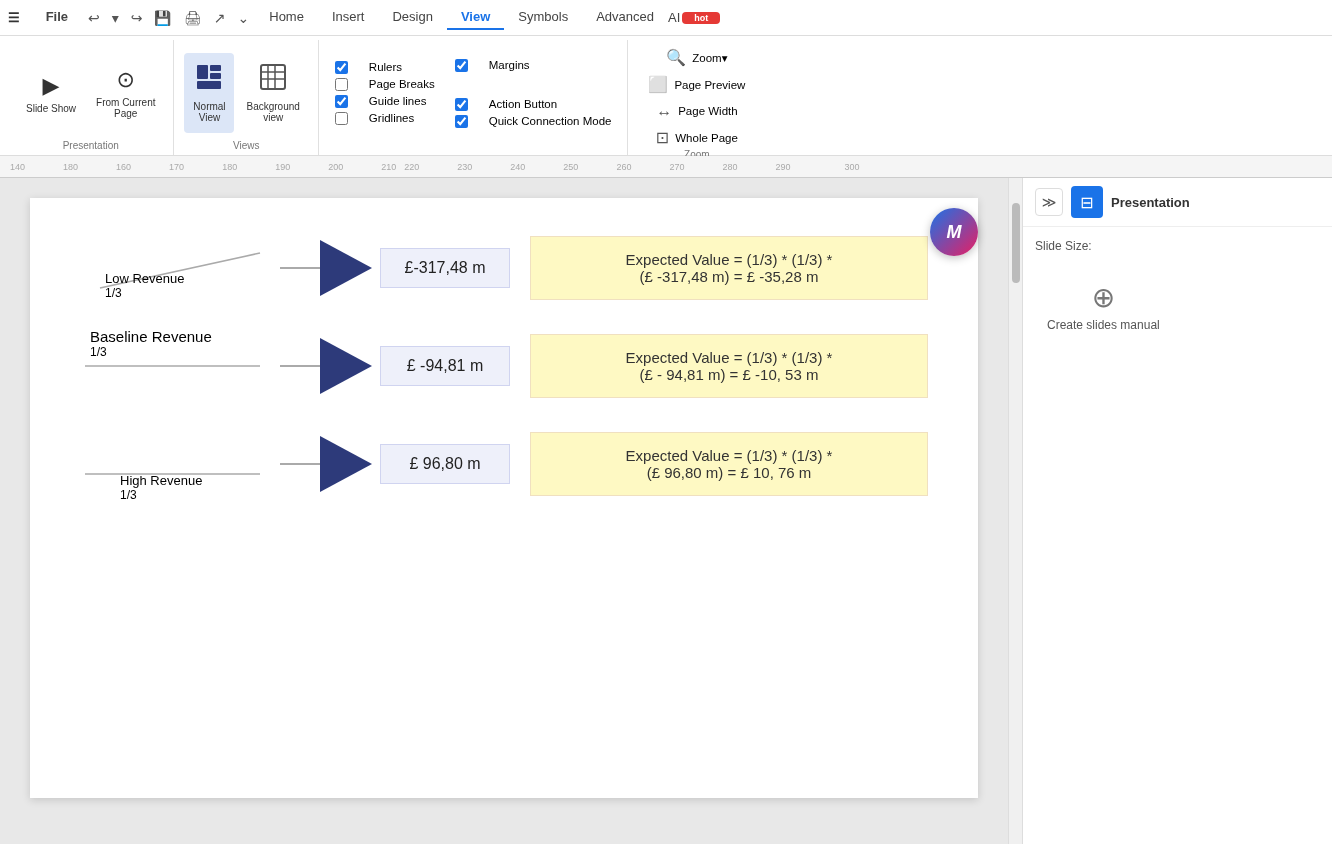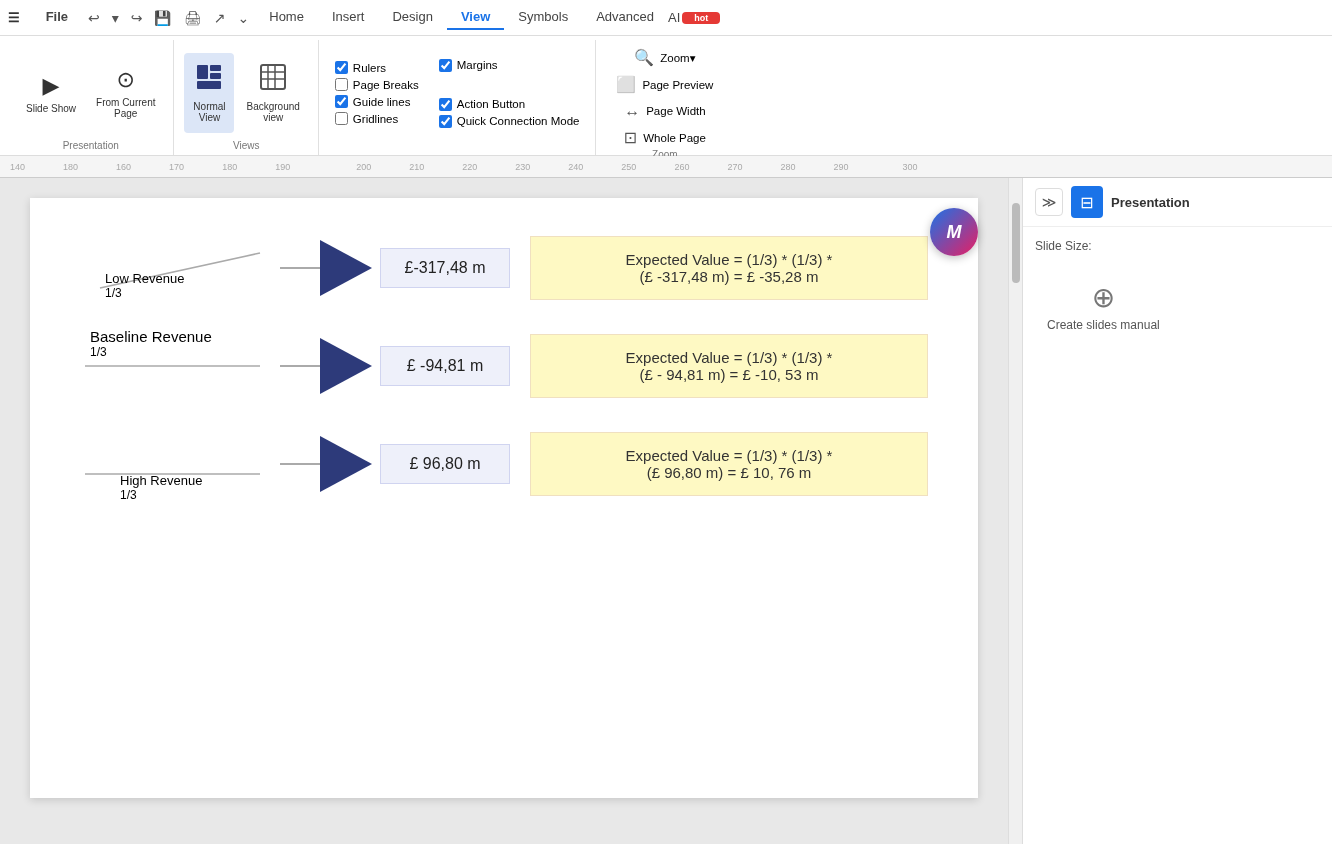"Rulers" .checkbox-row { align-items: center -> none; gap: 5px -> 21px }
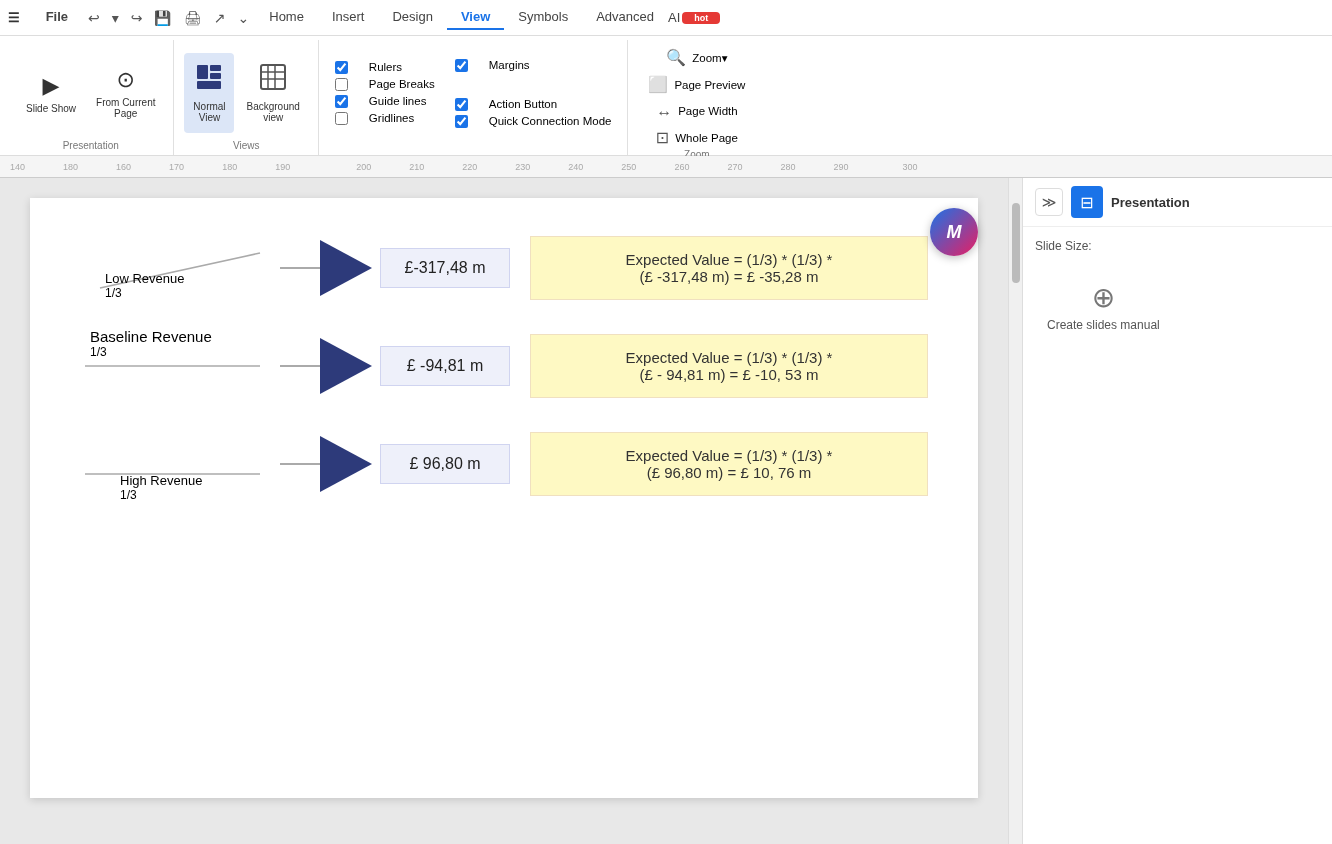"200" span { margin-left: 28px -> none }
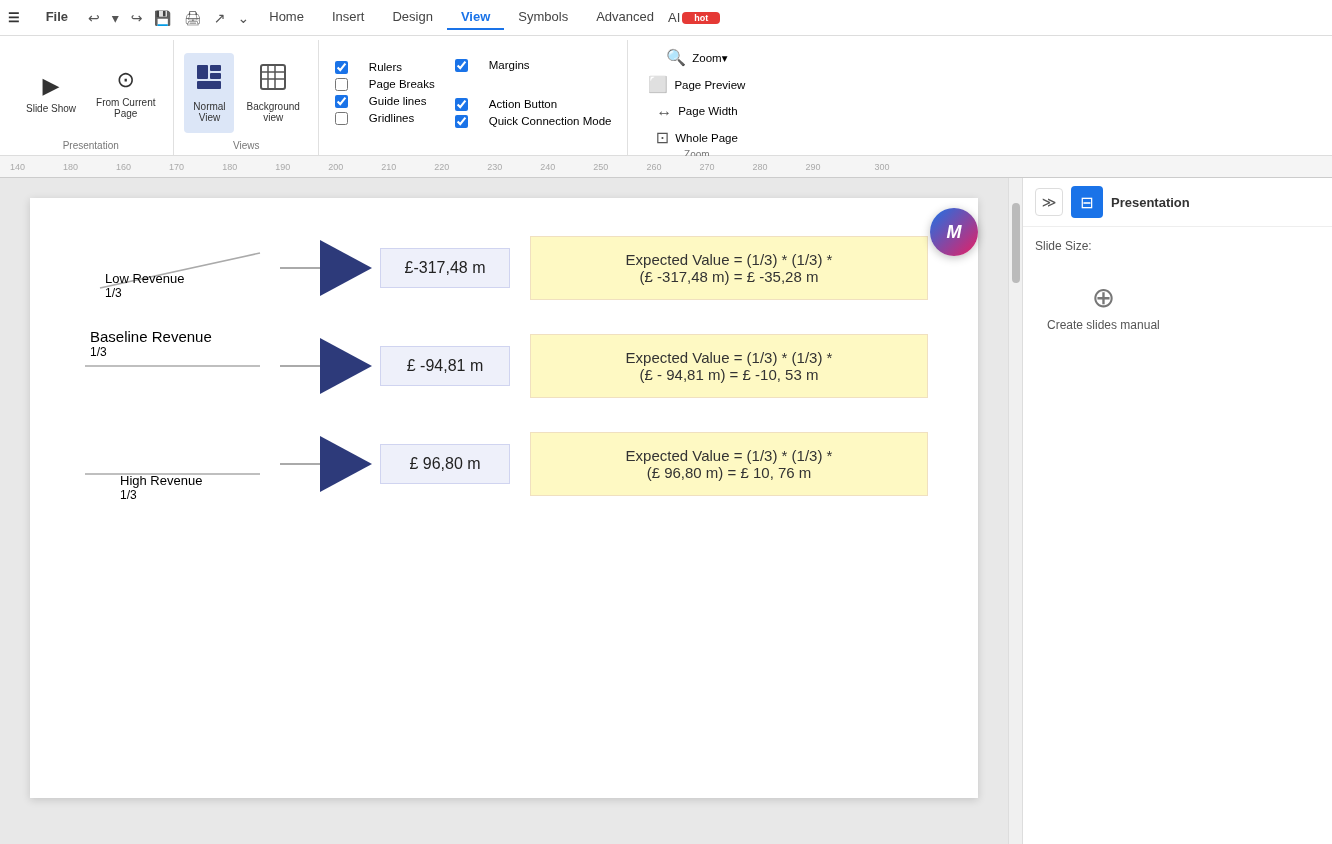"210" span { margin-right: 30px -> none }
